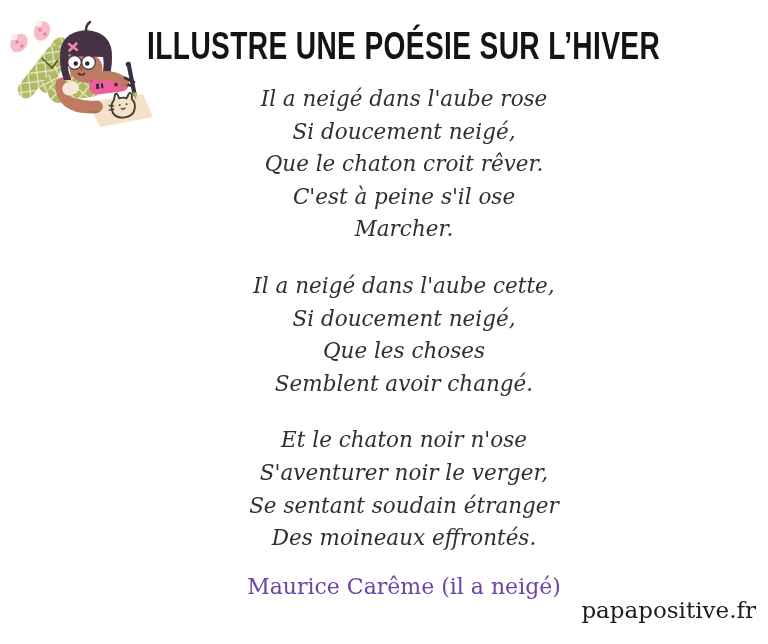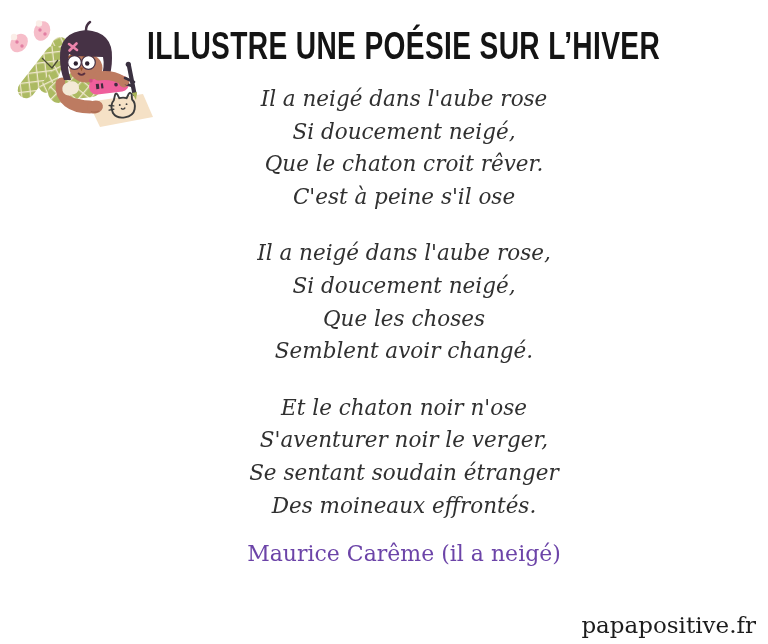"Marcher." p { html: none -> <p>Marcher.</p> }
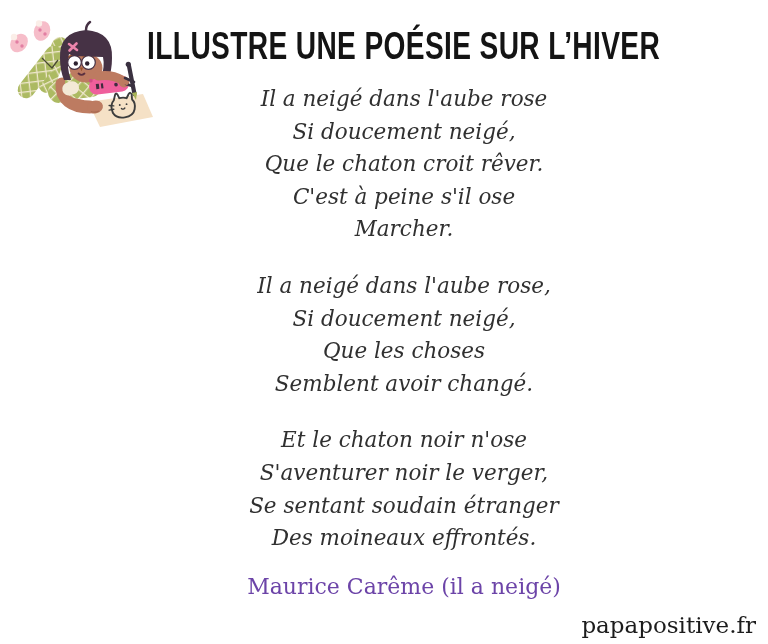"Il a neigé dans l'aube rose," p { text: rose -> cette }
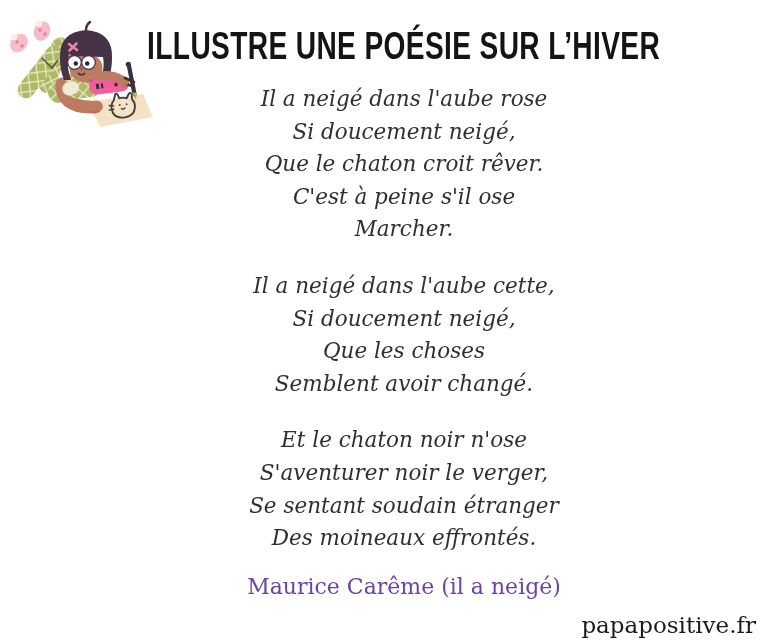"papapositive.fr" .watermark { bottom: 6px -> 21px }
